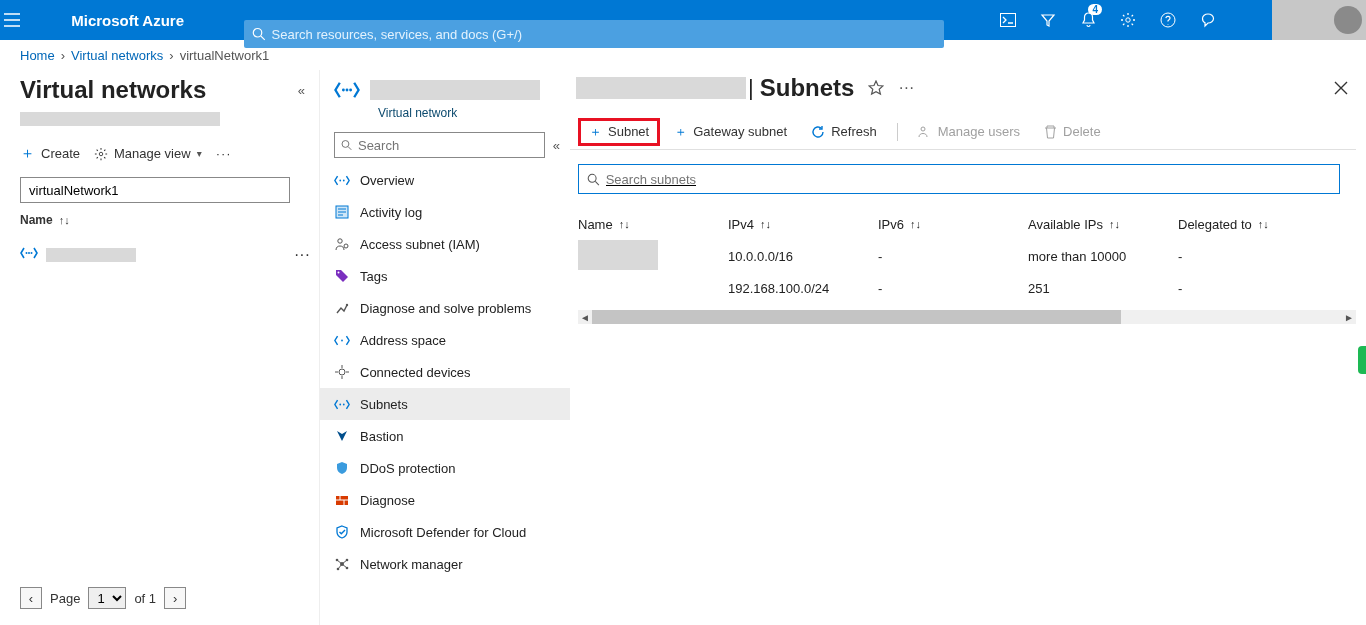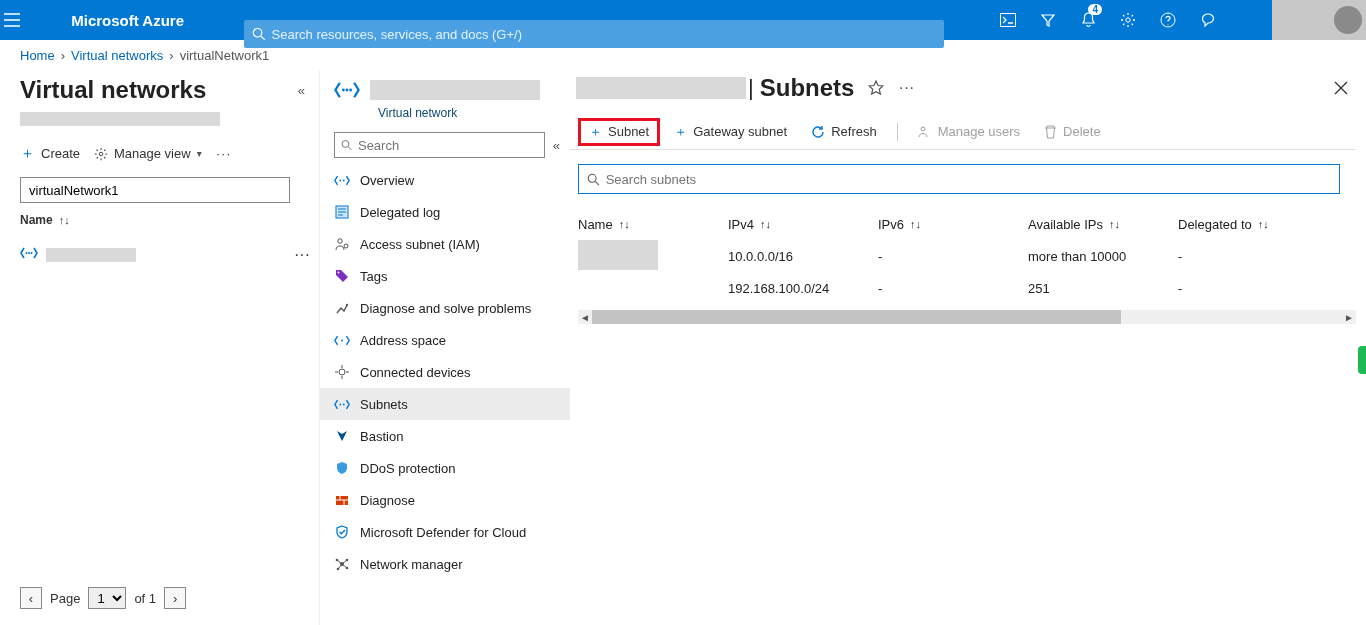"Search subnets" .search-subnets { text-decoration: none -> underline }
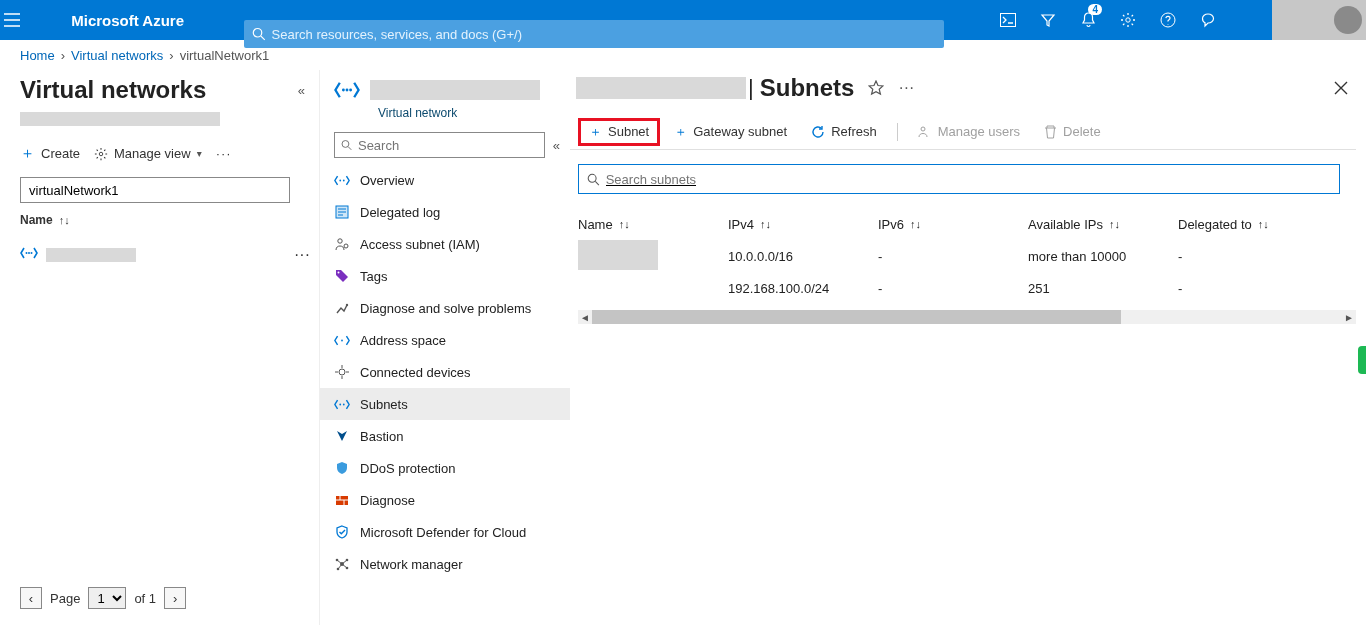"Delegated log" span { text: Delegated -> Activity }
